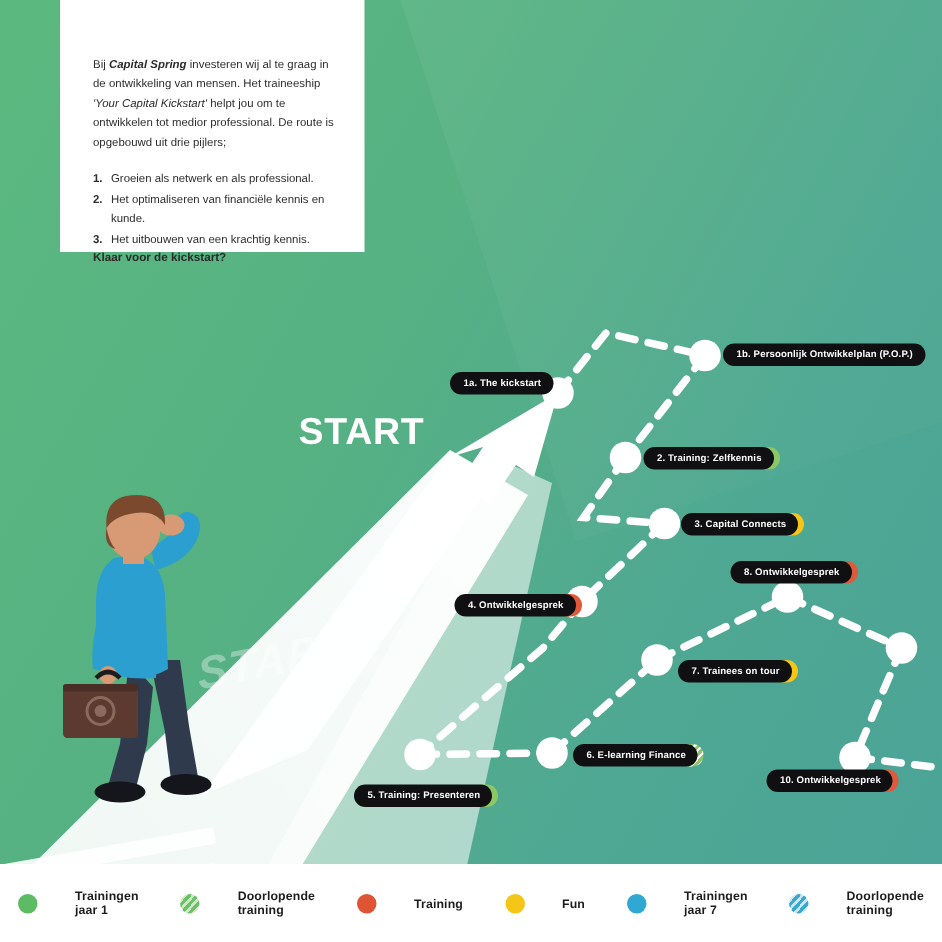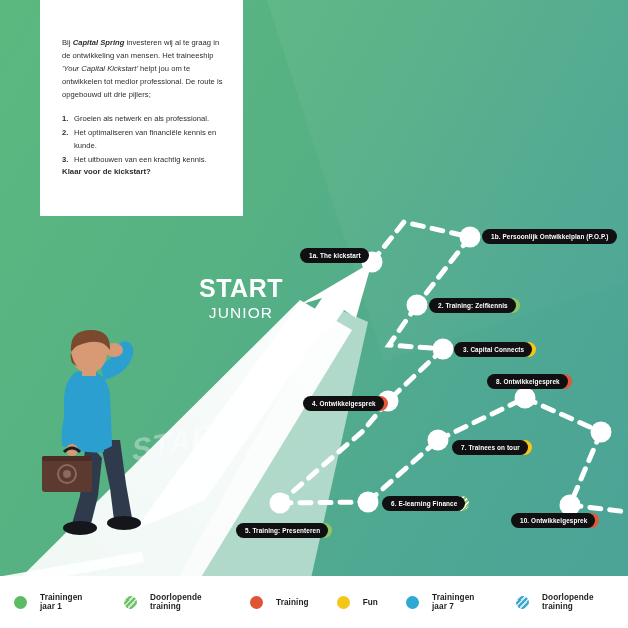"Bij Capital Spring investeren wij" #intro-card { height: 216px -> 168px }
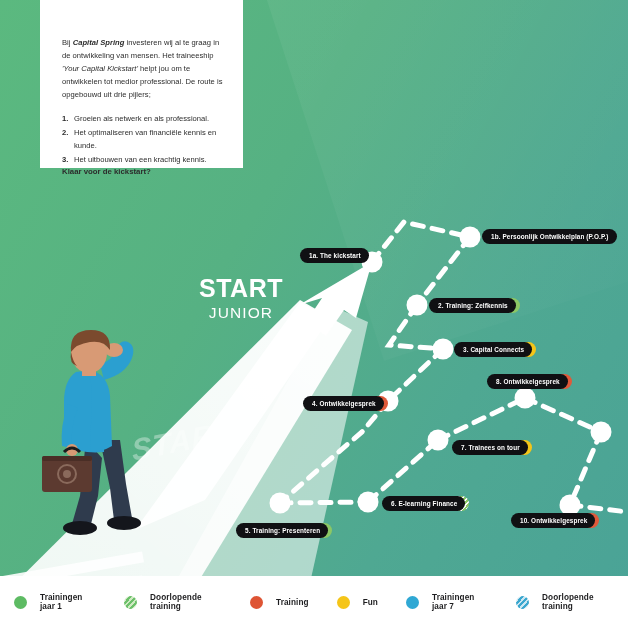"JUNIOR" div { html: <div>JUNIOR</div> -> none }
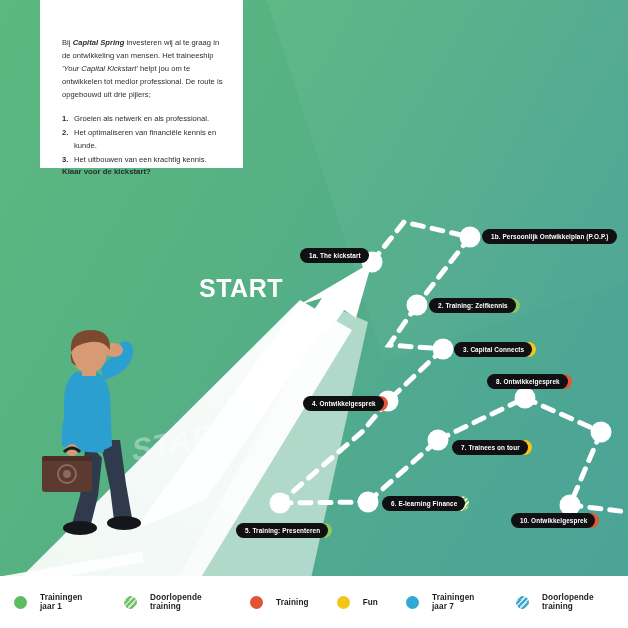"Trainingen jaar 1" .legend-item { gap: 13px -> 25px }
